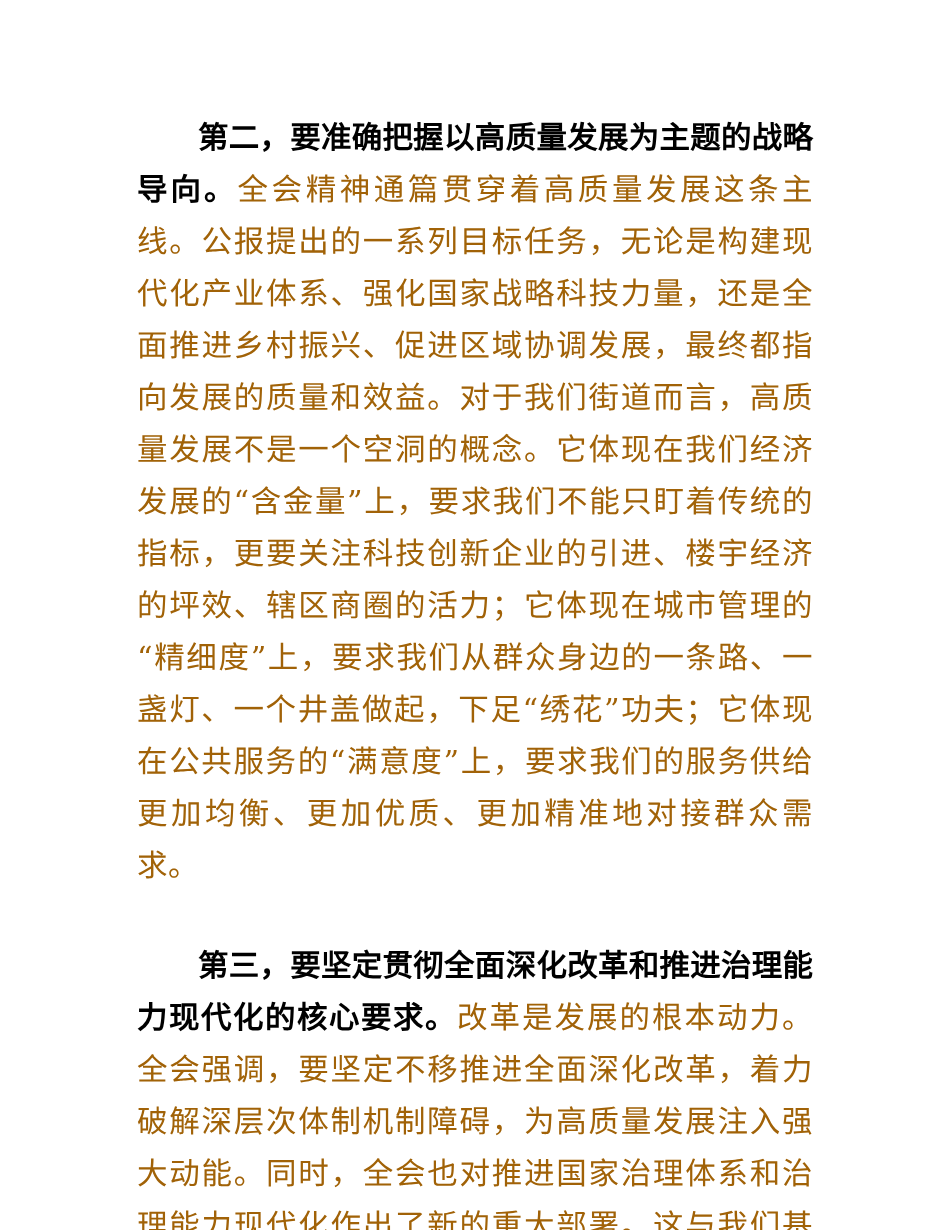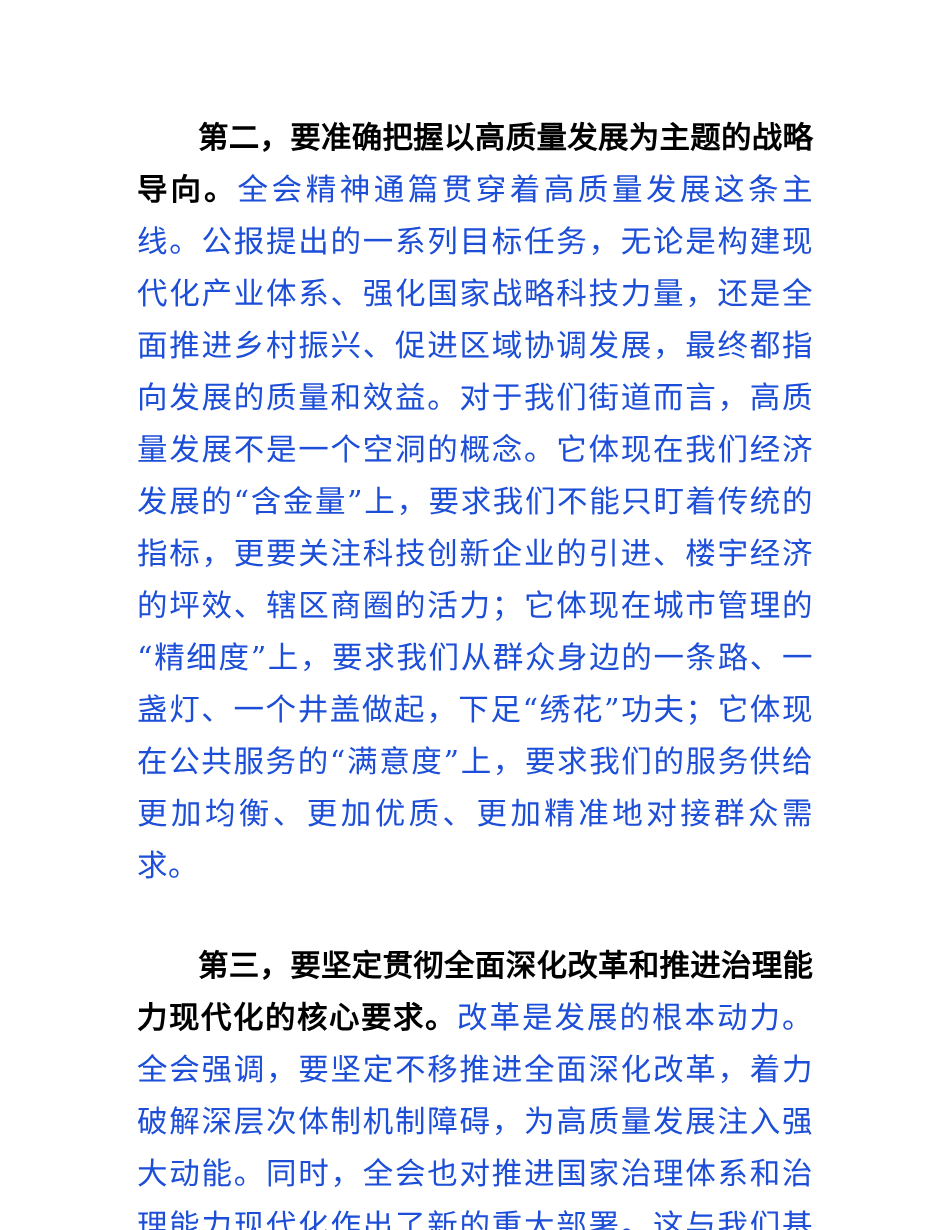"全会精神通篇贯穿着高质量发展这条主线。公报提出的一系列目标任务，无论是构建现代化" .body-run { color: #1d4ed8 -> #a16207 }
